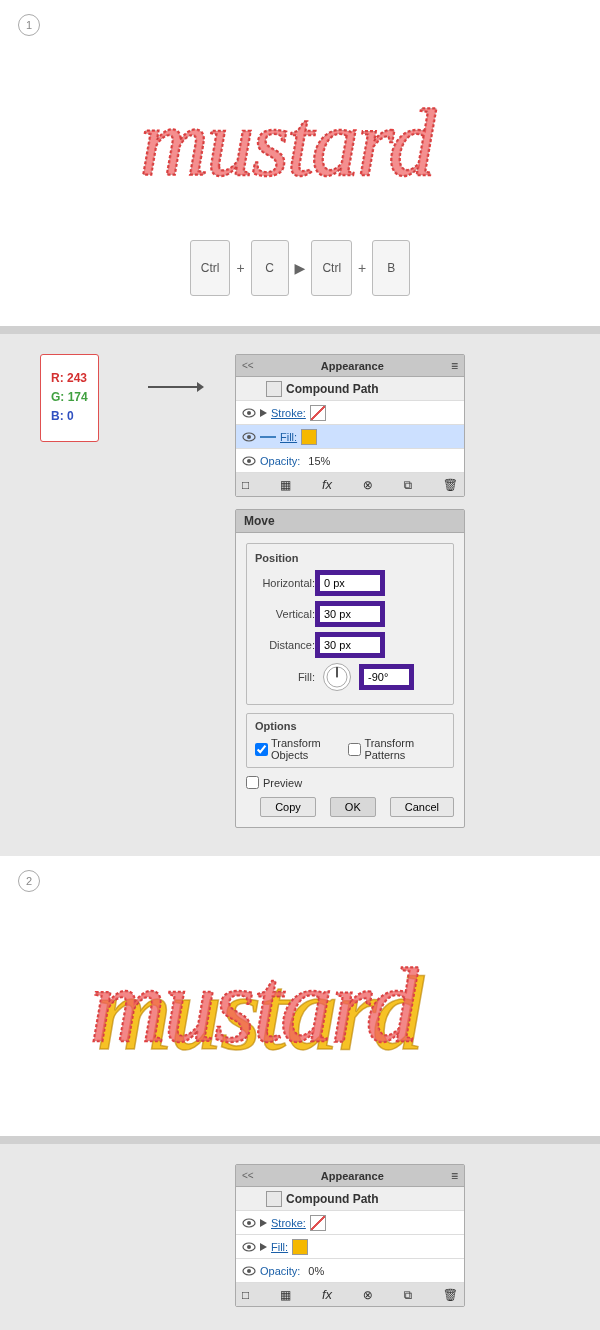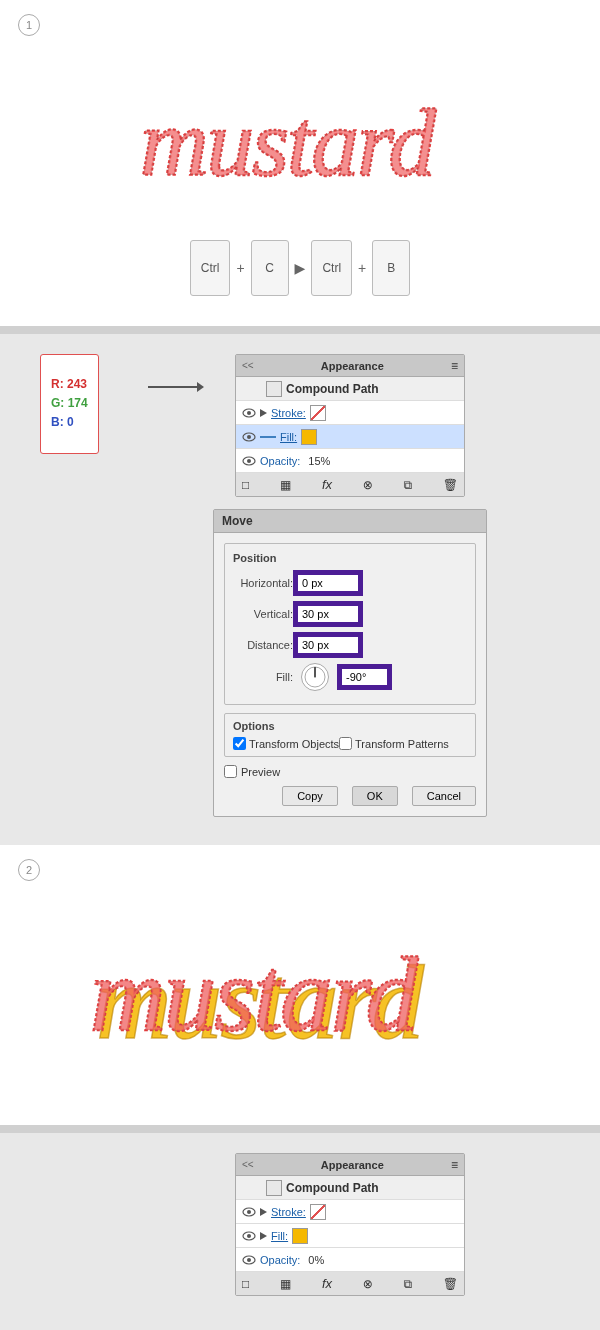"R: 243" .color-info { padding: 20px 10px -> 14px 10px }
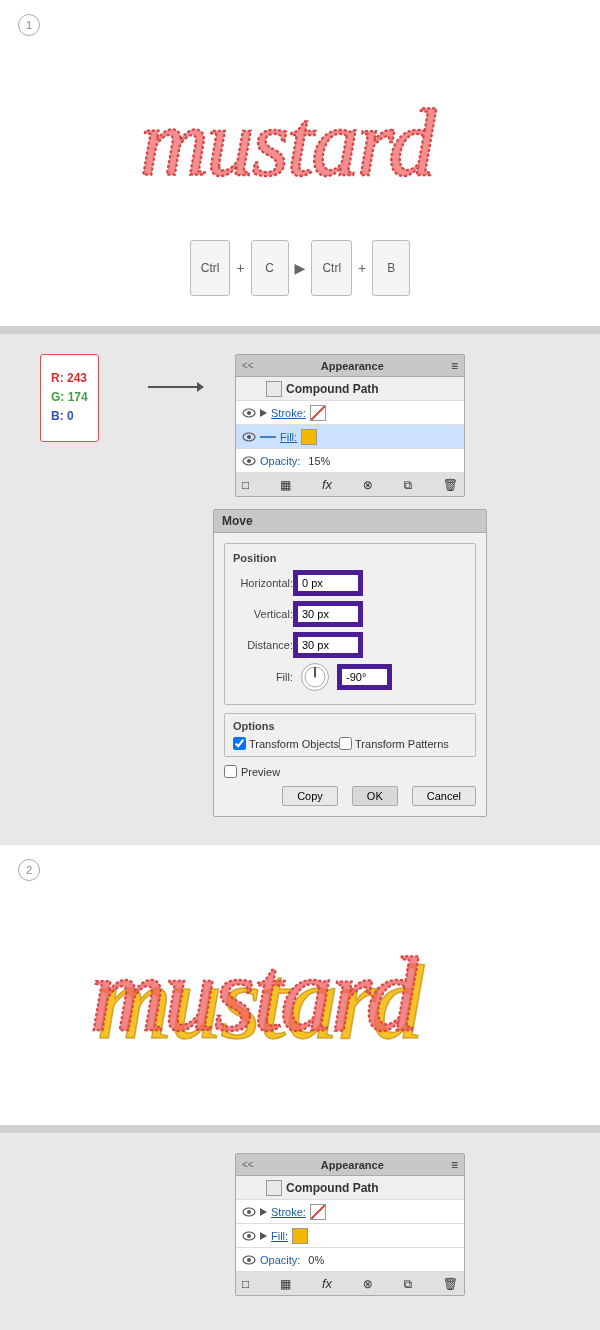"Move" .move-dialog { width: 274px -> 230px }
